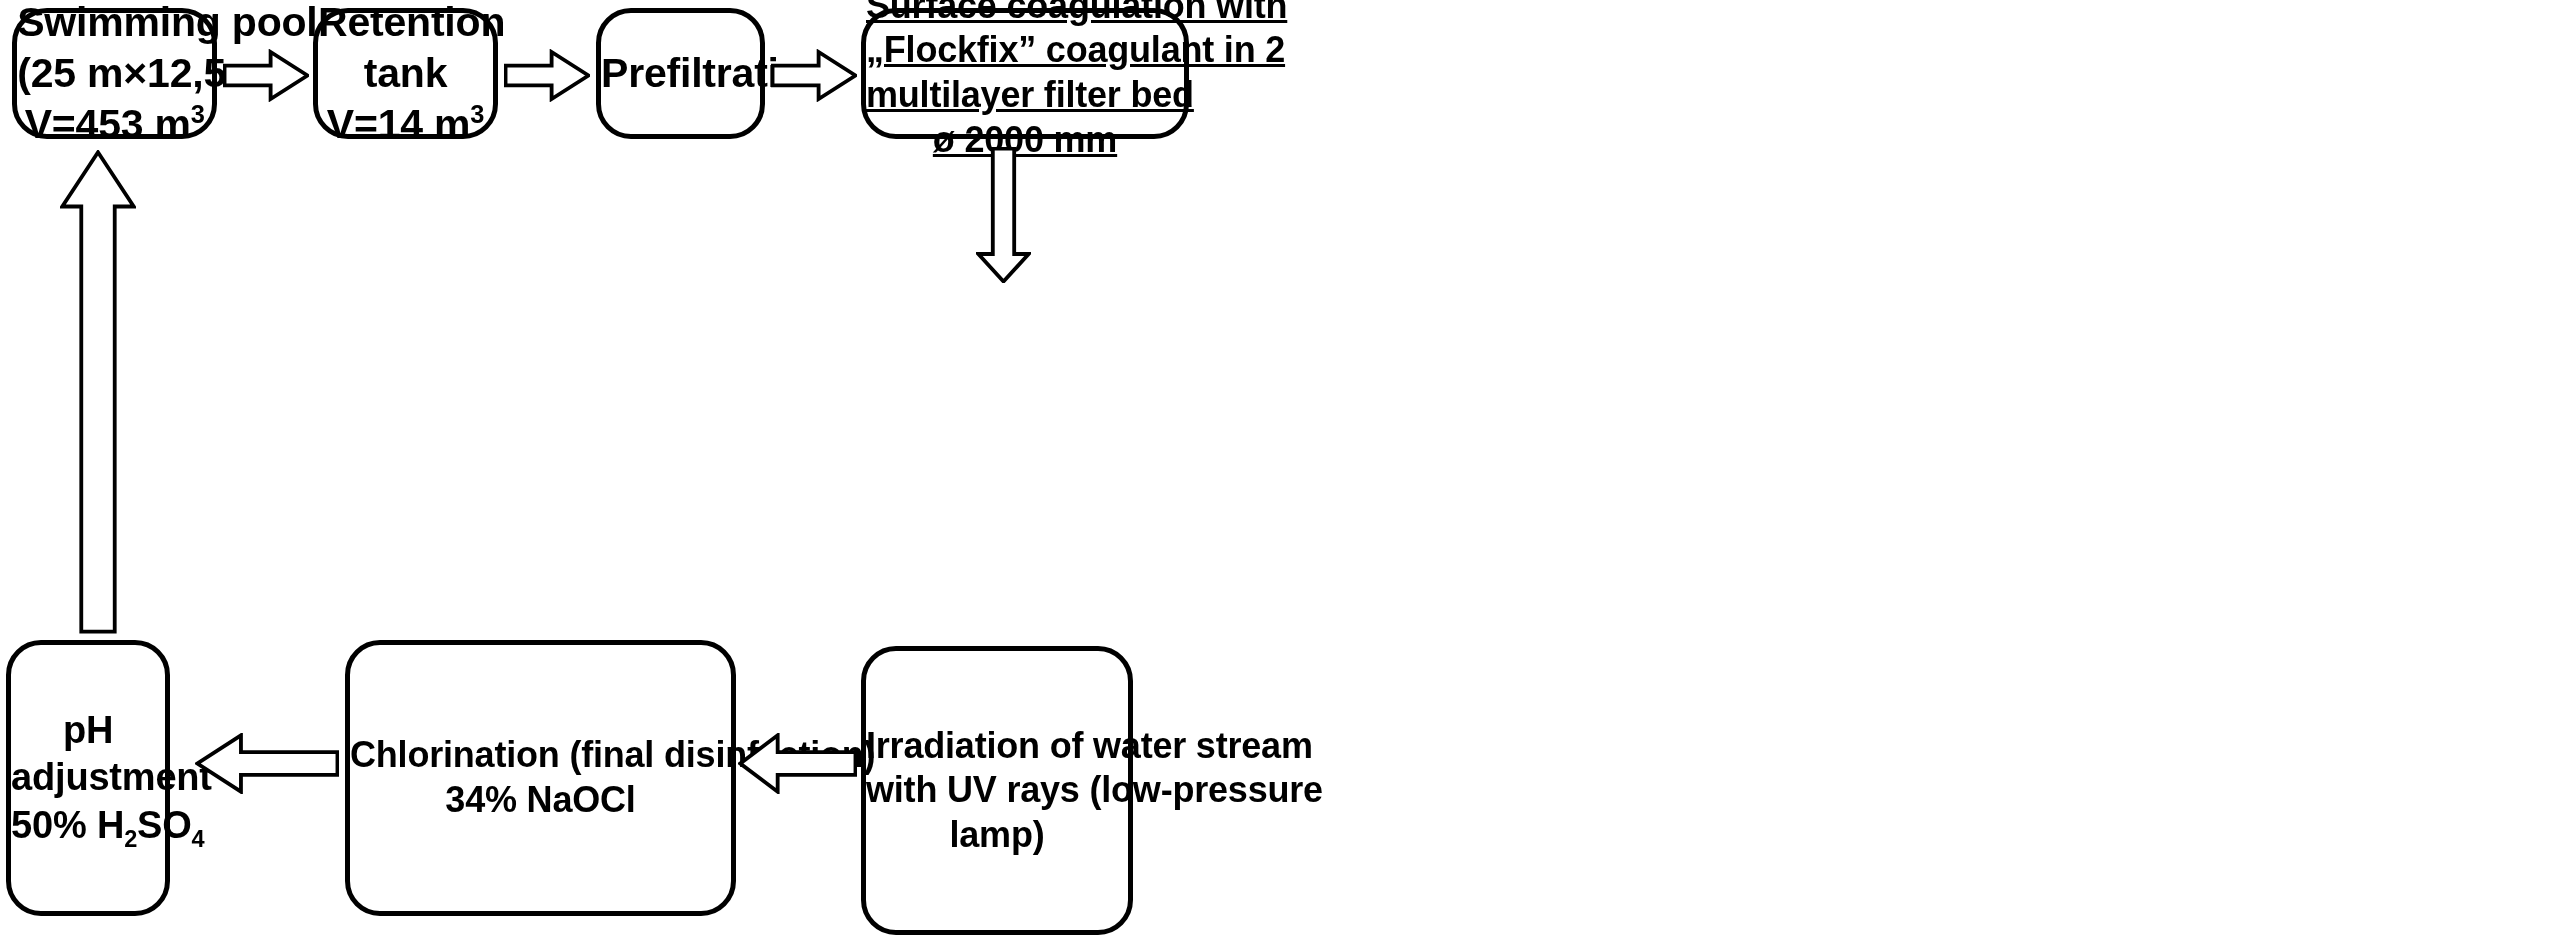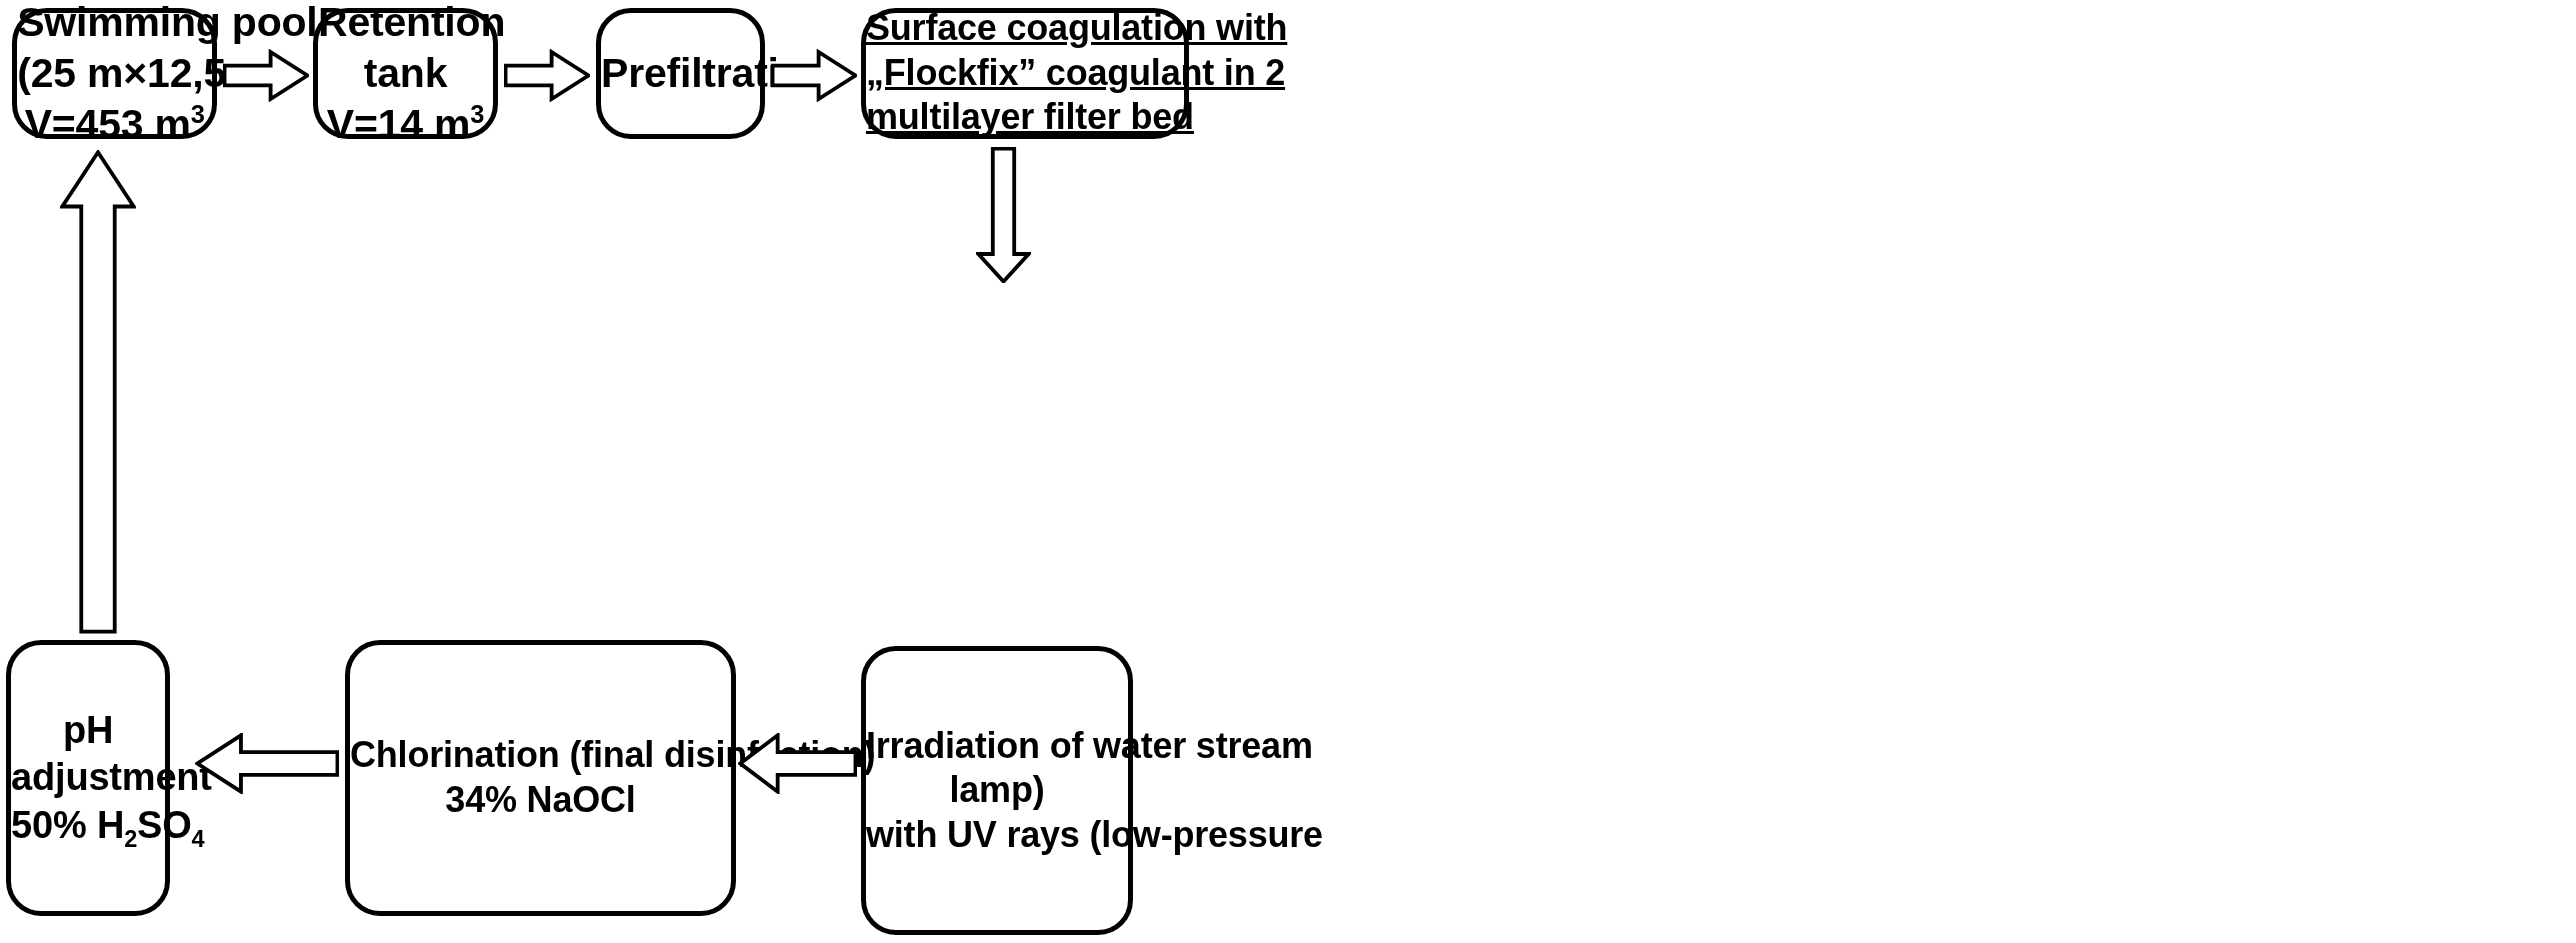"ø 2000 mm" span.line { html: none -> <span>ø 2000 mm</span> }
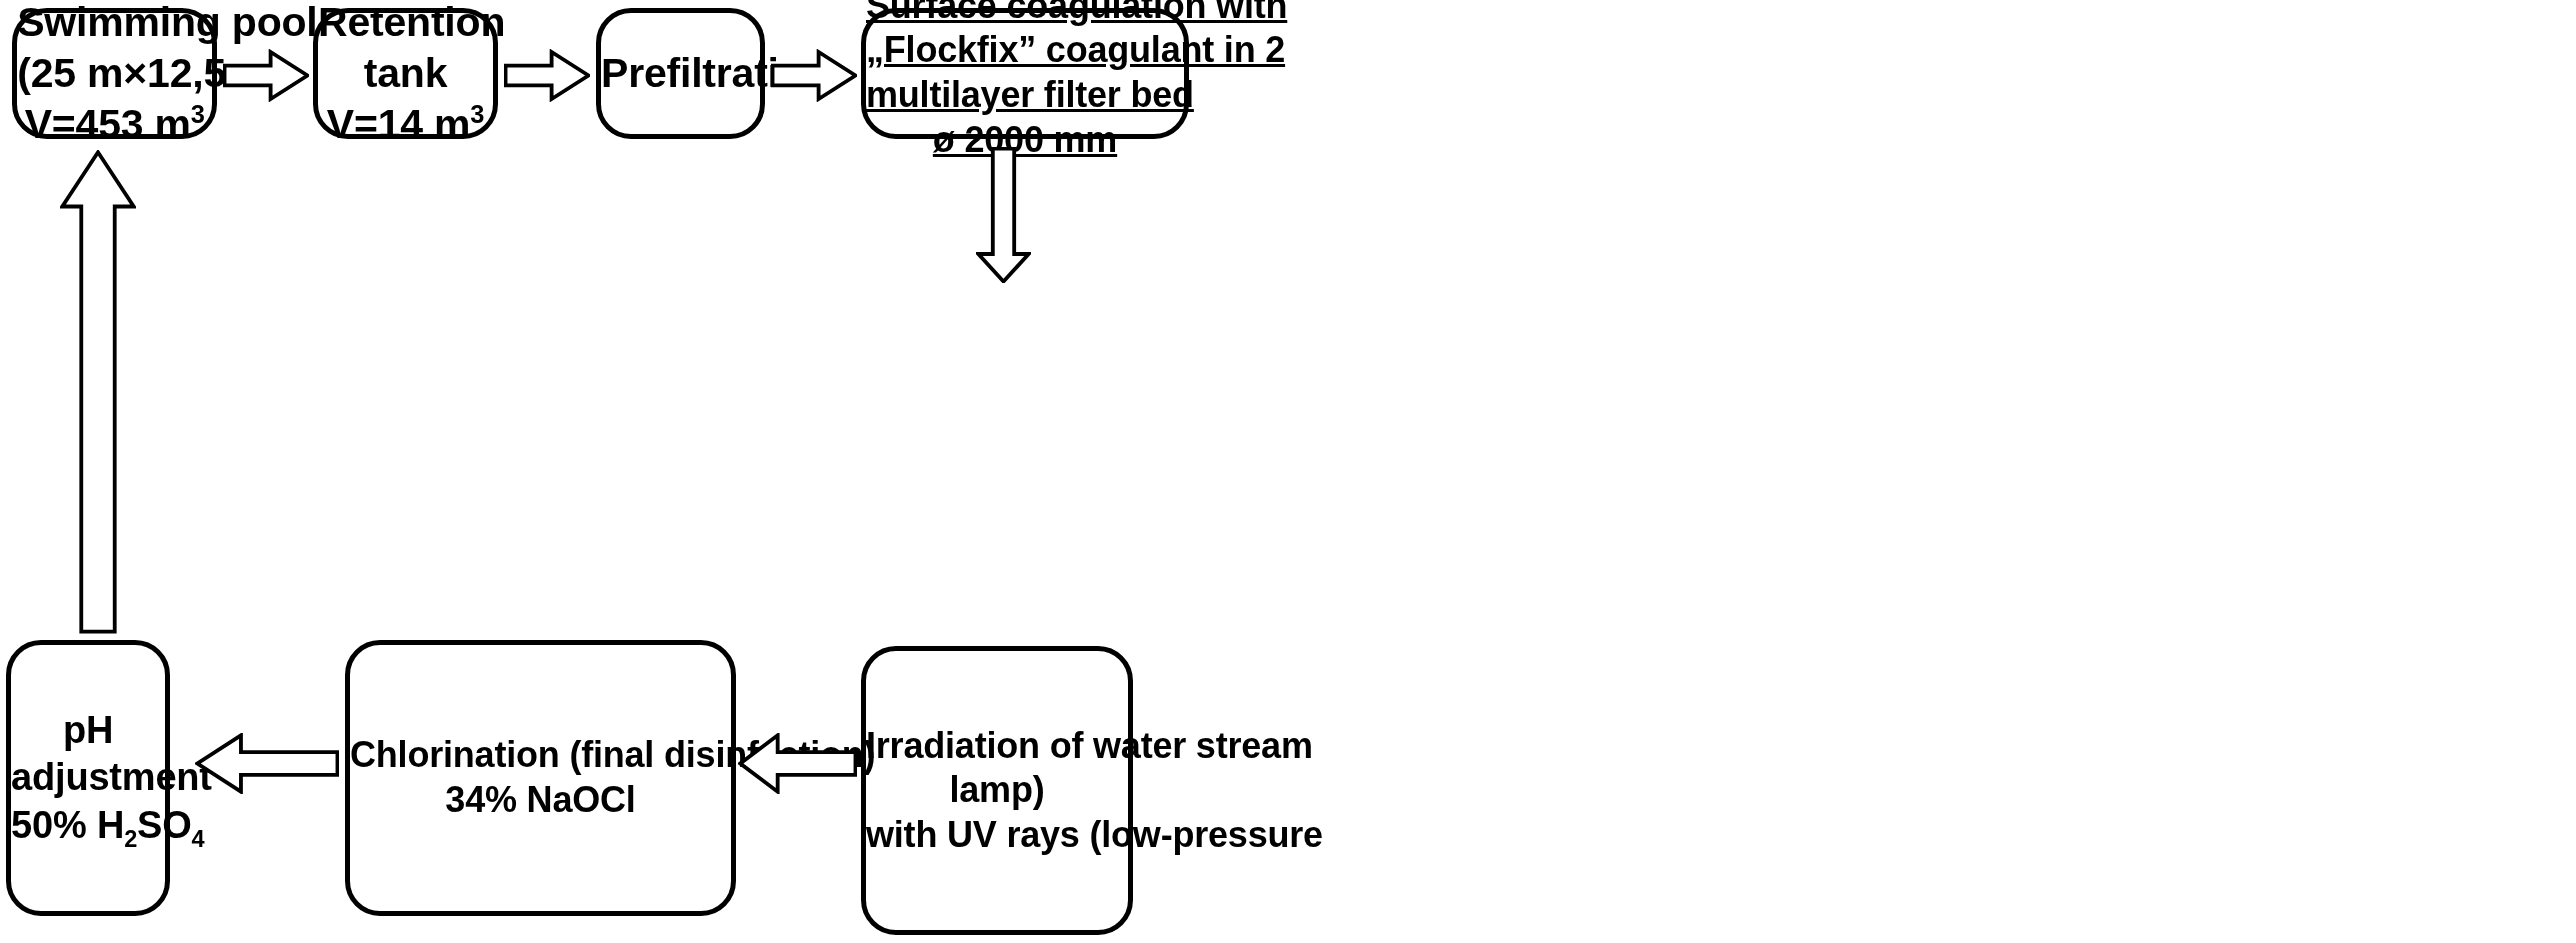"lamp)" span.line { order: before "with UV rays (low-pressure" -> after "with UV rays (low-pressure" }
